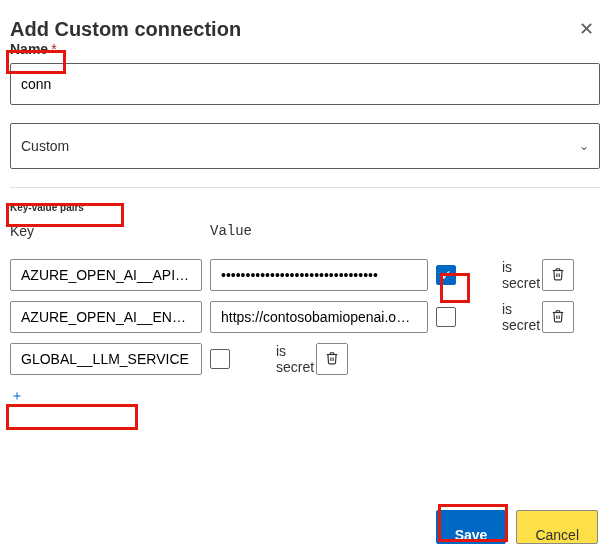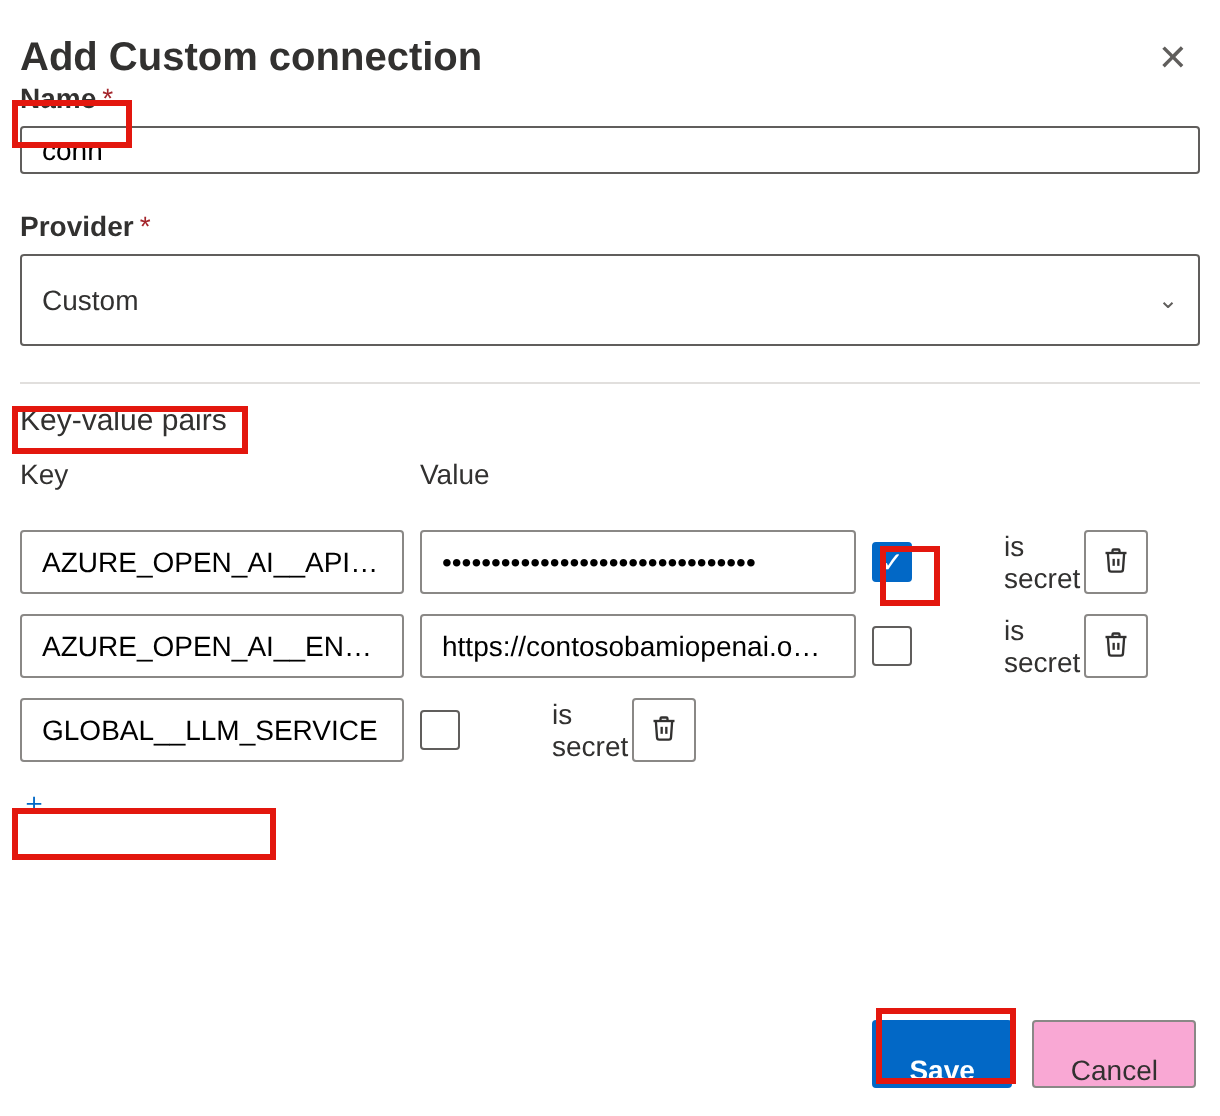"conn" .text-input { height: 24px -> 42px }
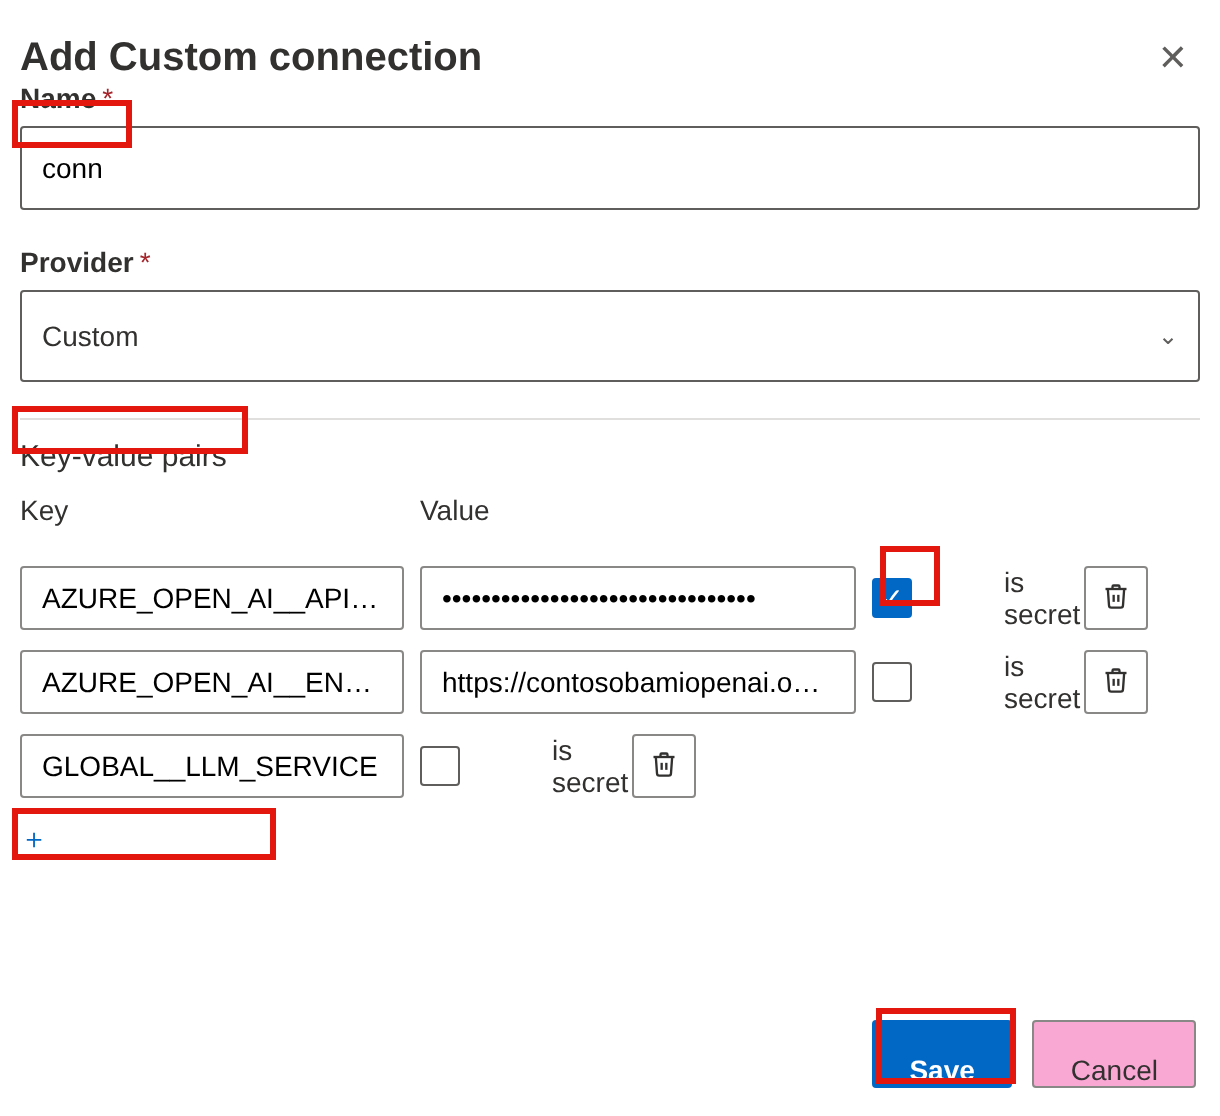"Provider *" div { html: <div> <span>Provider</span><span>*</span> </div> -> none }
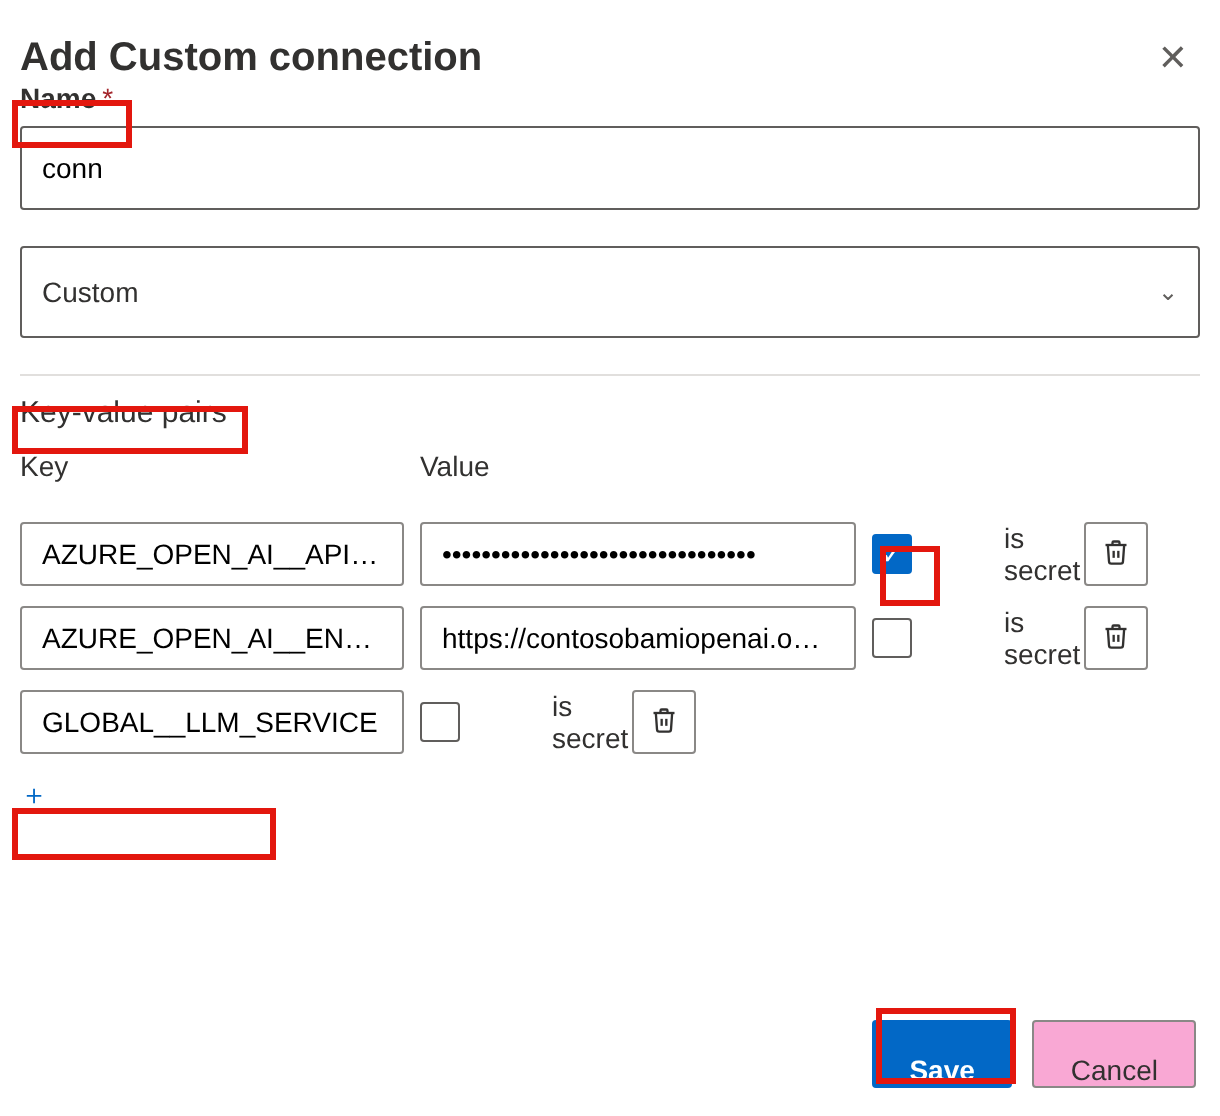"Key-value pairs" .kv-section-title { font-size: 15px -> 10px; font-weight: 400 -> 700 }
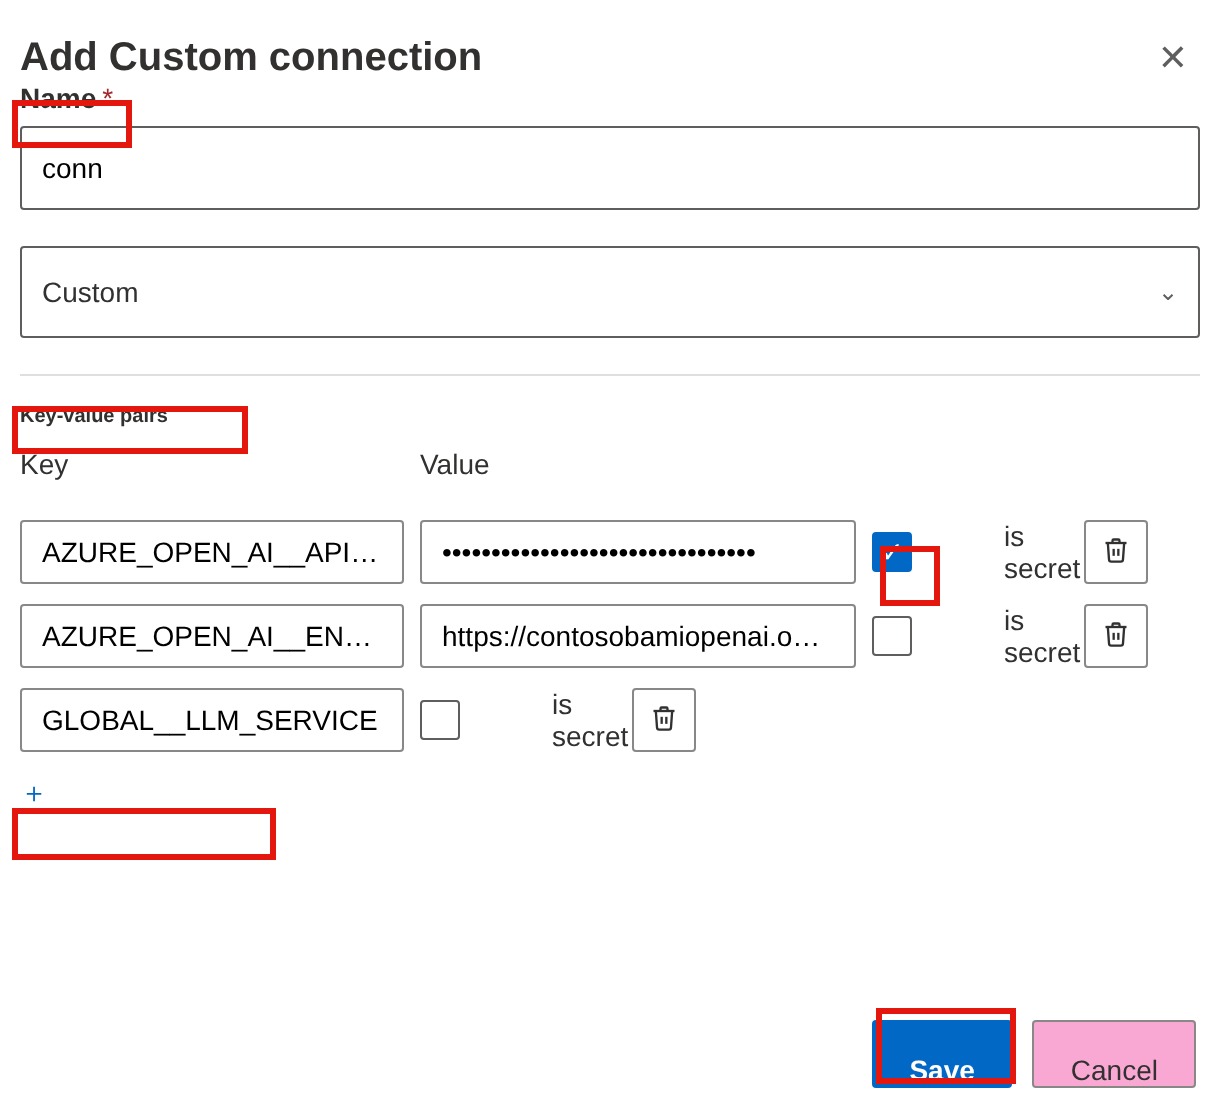"Value" .kv-header-row .col-val { font-family: none -> Liberation Mono, monospace }
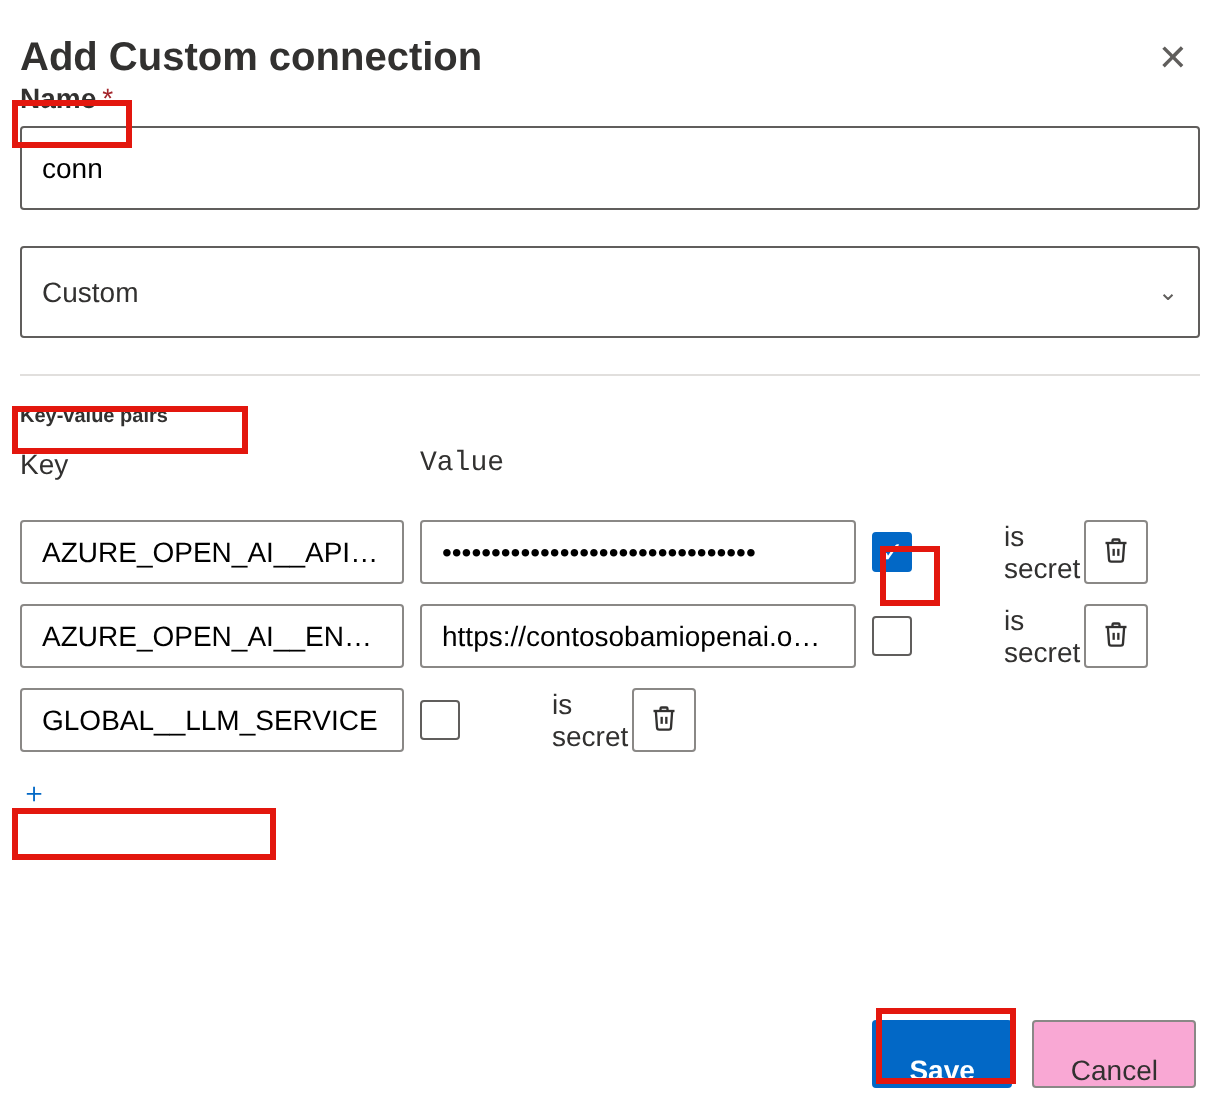"Cancel" .btn-secondary { background: #f9a8d4 -> #fde047 }
